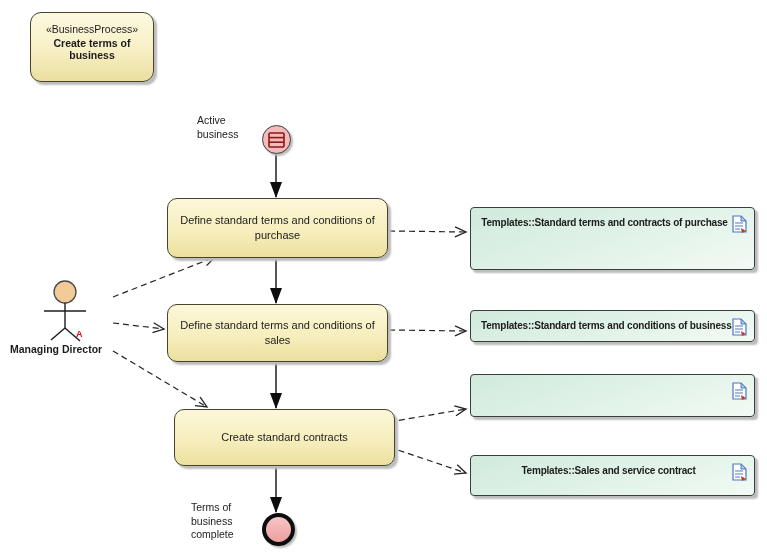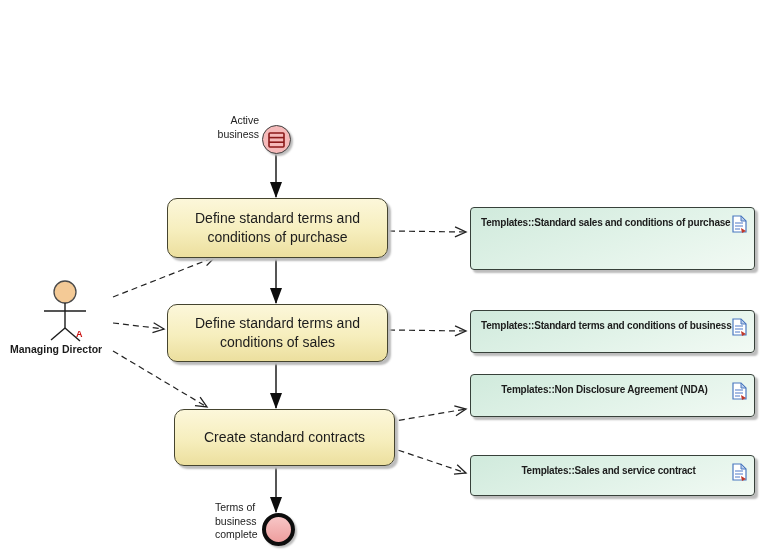"«BusinessProcess»" div.abs { html: none -> <div> <span>«BusinessProcess»</span> <span>Create terms of business</span> </div> }
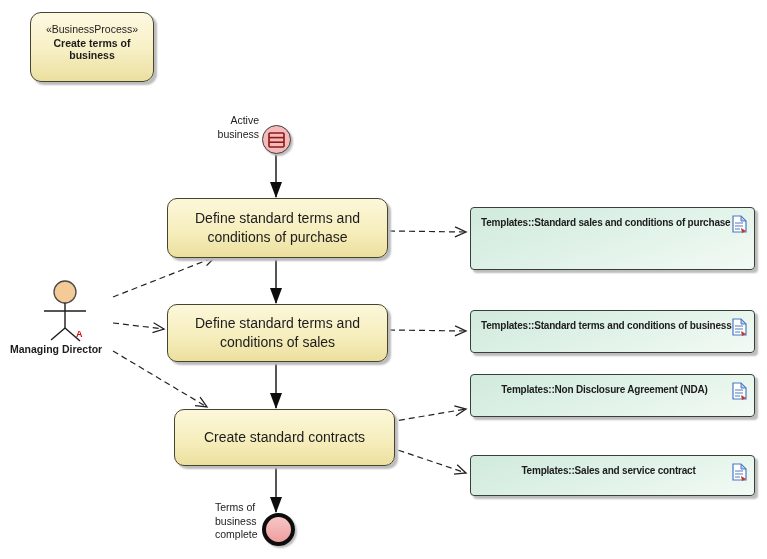"Active business" #start-label { text-align: right -> left }
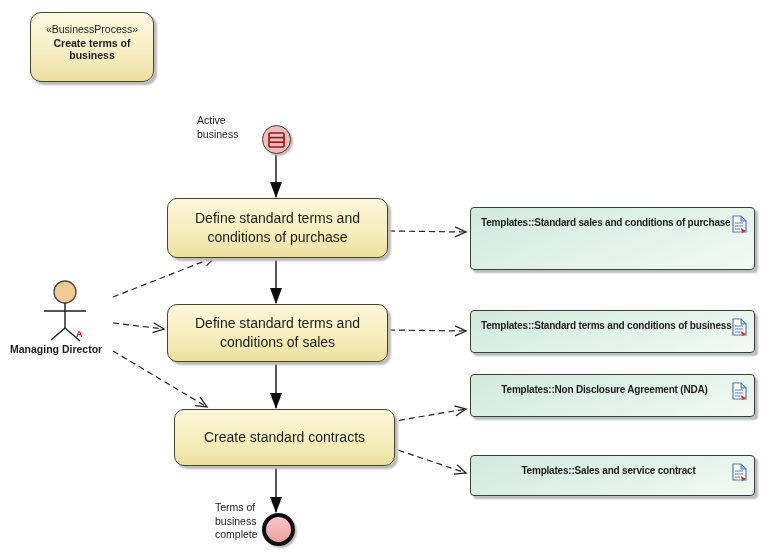"Define standard terms and conditions" .activity { font-size: 14px -> 11px }
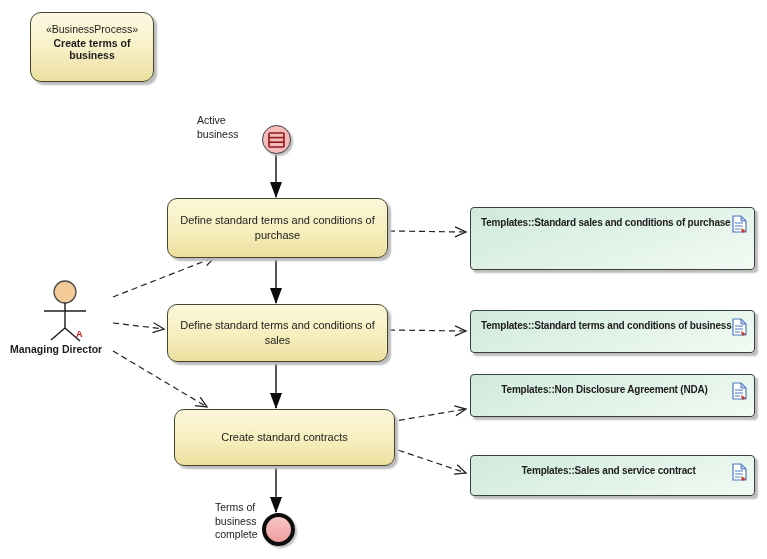"Templates::Standard sales and conditions" span { text: sales and conditions -> terms and contracts }
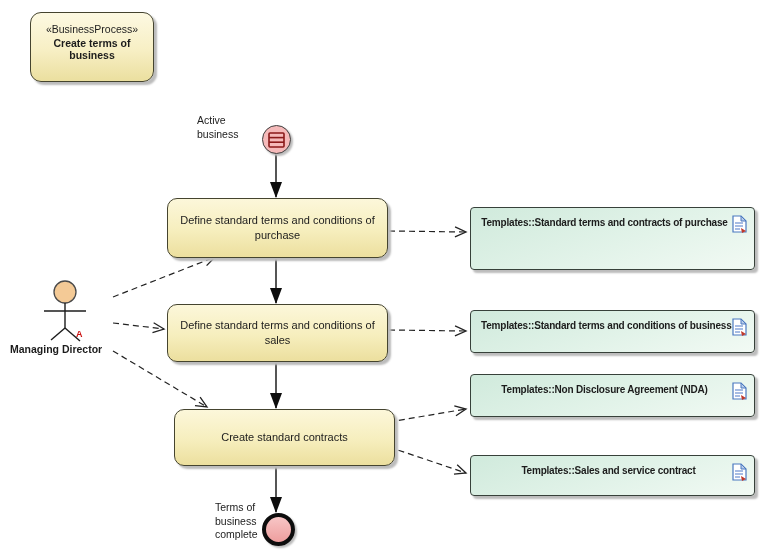"Templates::Standard terms and conditions" #artifact-2 { height: 43px -> 32px }
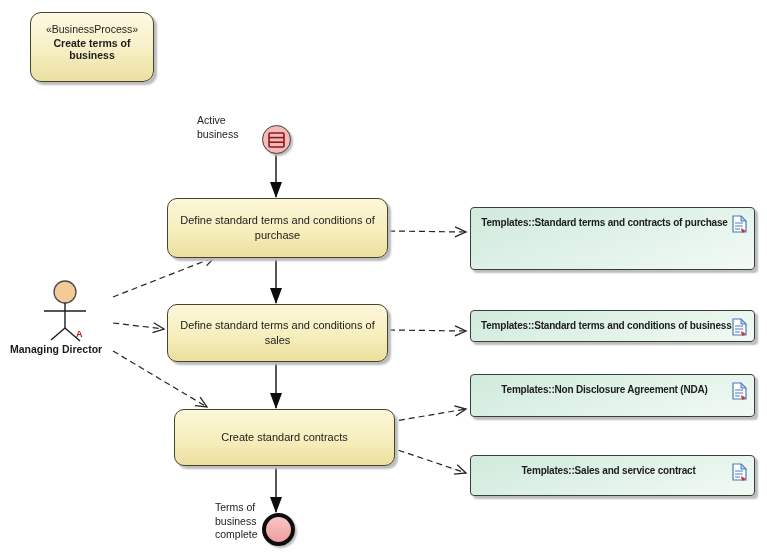"Templates::Non Disclosure Agreement" span { html: <span>Templates::Non Disclosure Agreement (NDA)</span> -> none }
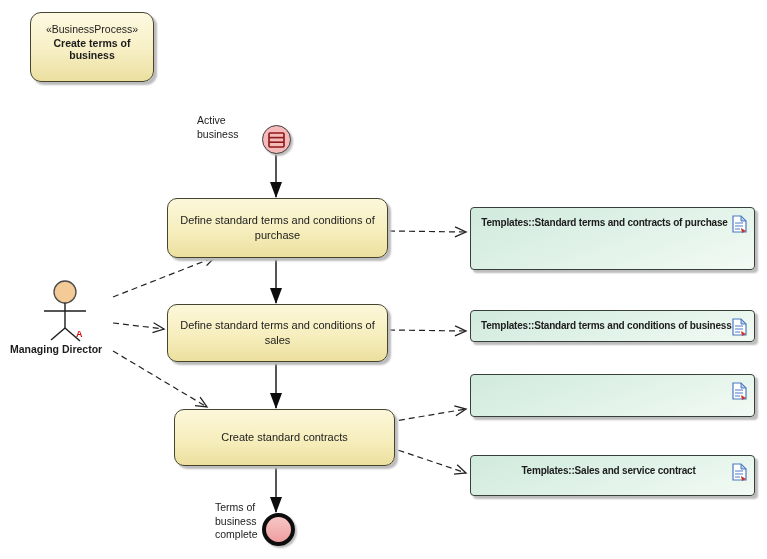"Terms of business complete" #end-label { margin-left: 24px -> none }
